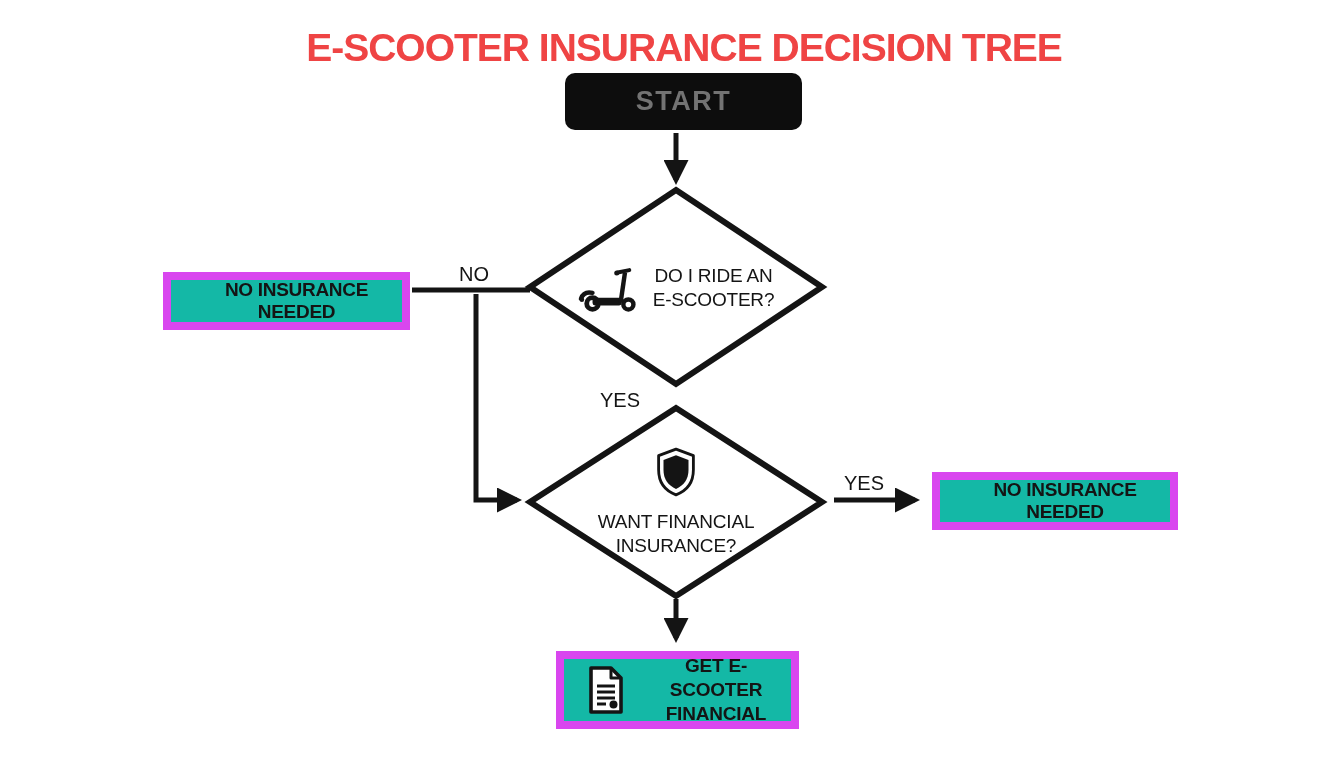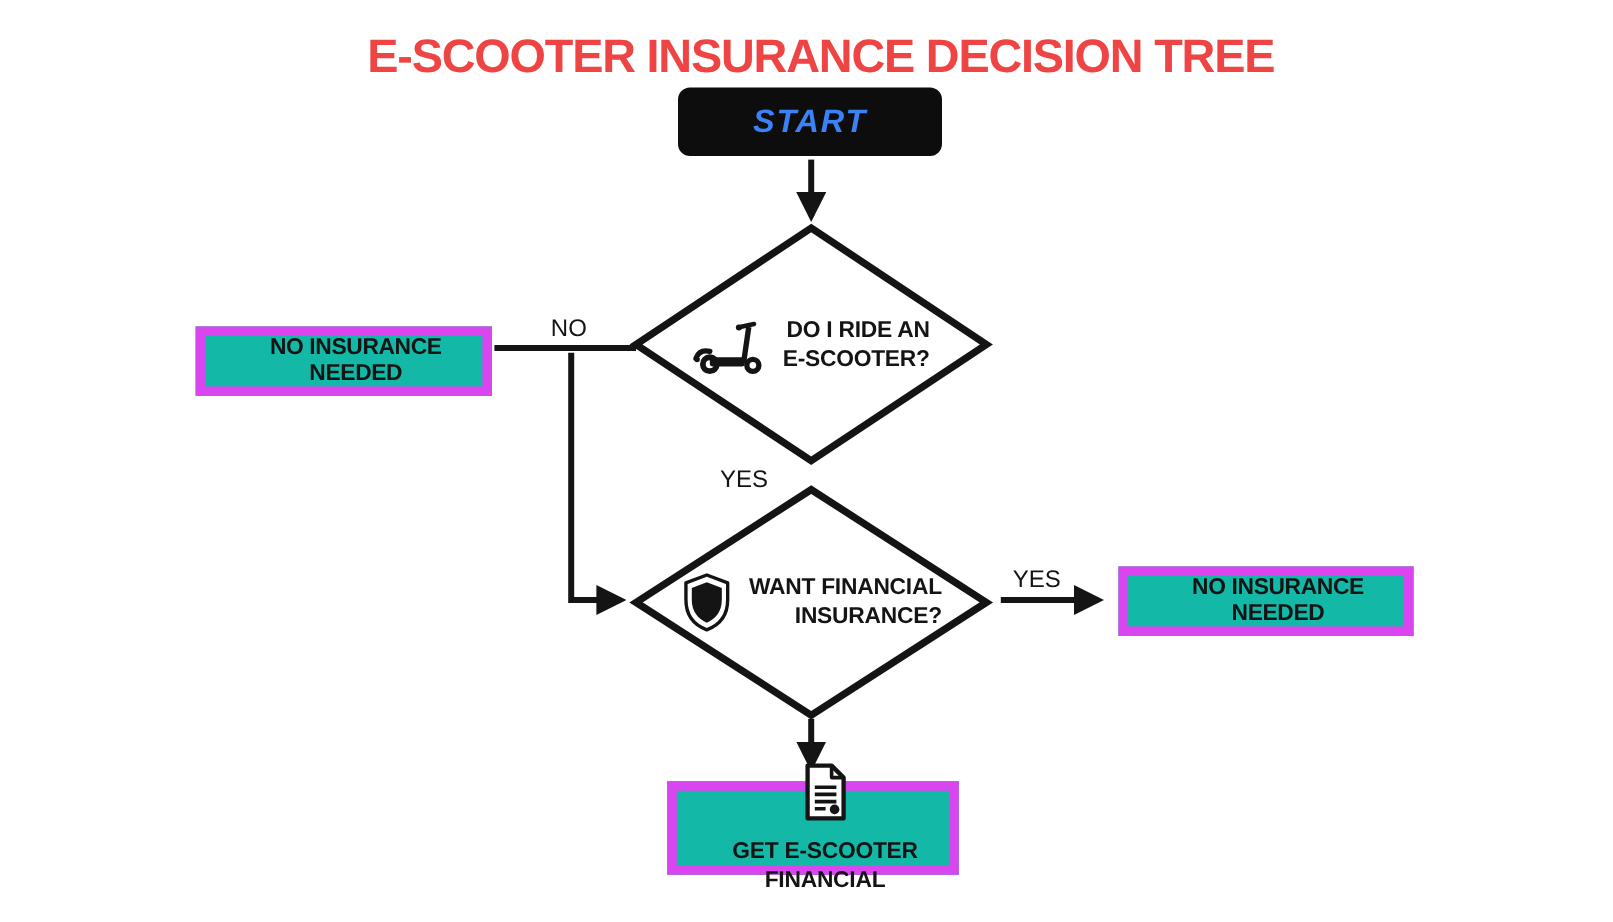"START" .start-node { color: #3b82f6 -> #737373; font-style: italic -> none; width: 220px -> 237px }
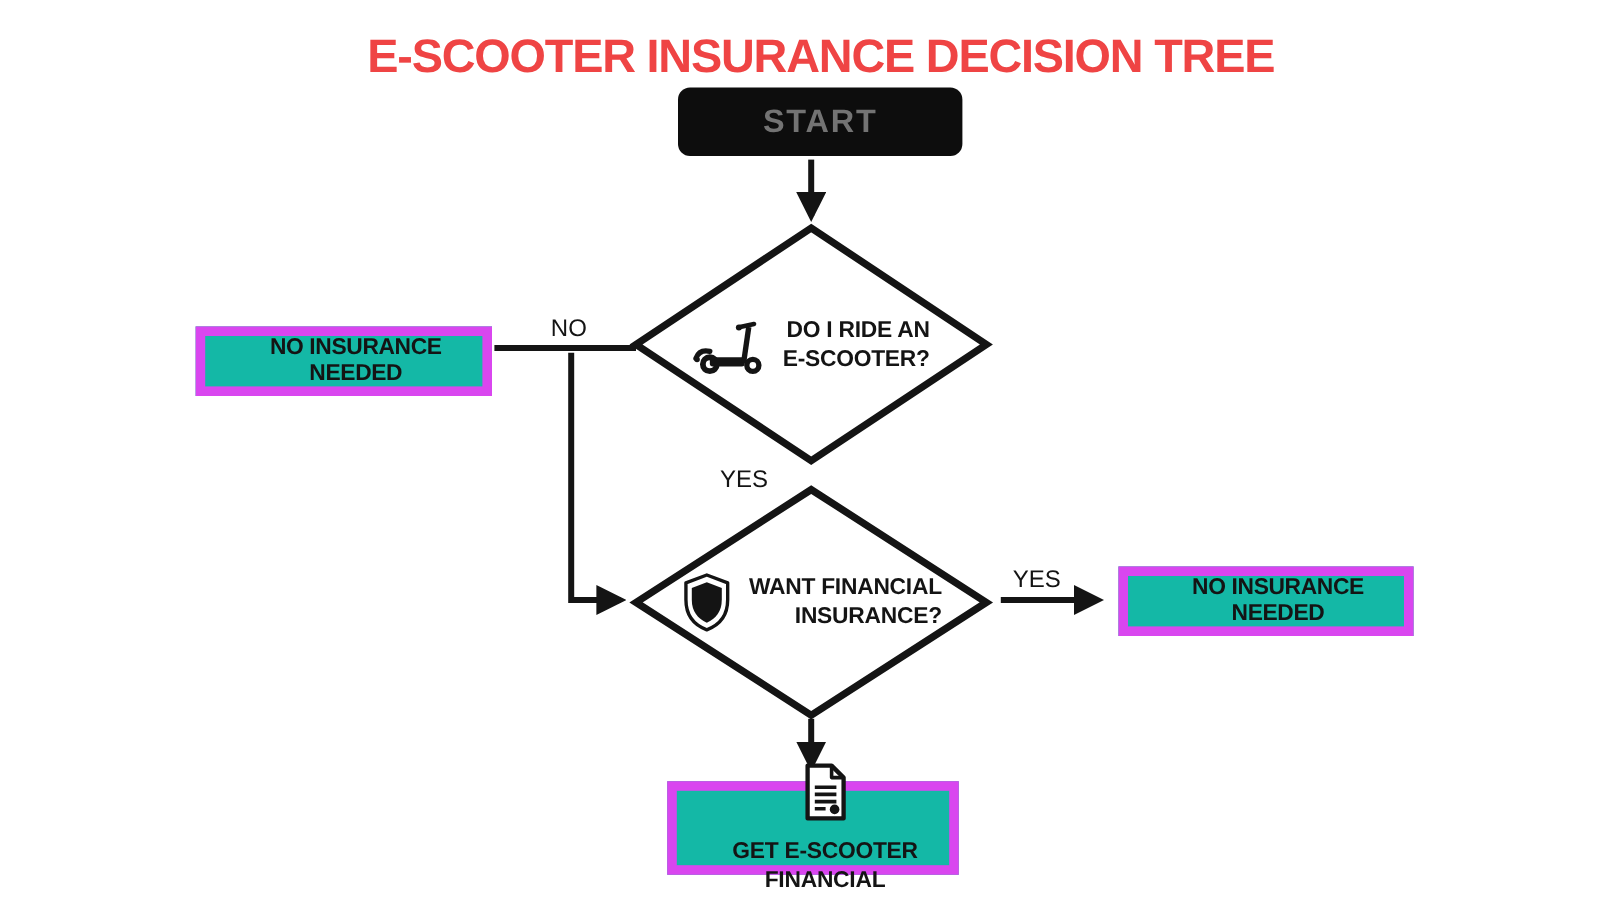"DO I RIDE AN" .decision-text { font-weight: bold -> normal; text-align: right -> center }
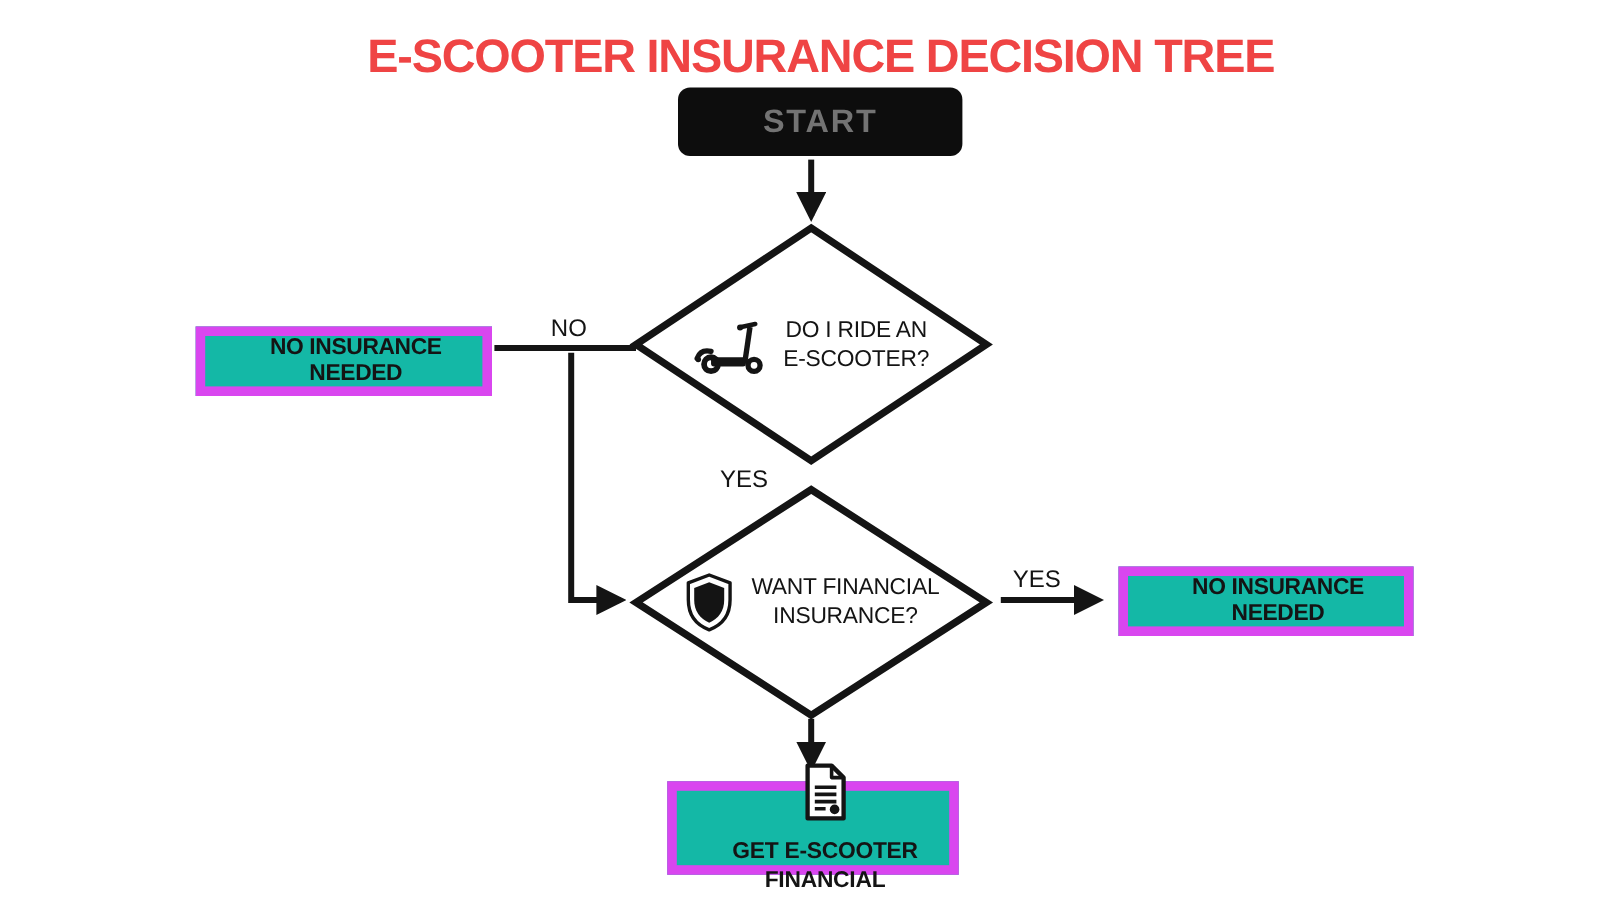"WANT FINANCIAL" .diamond2-content { flex-direction: none -> column }
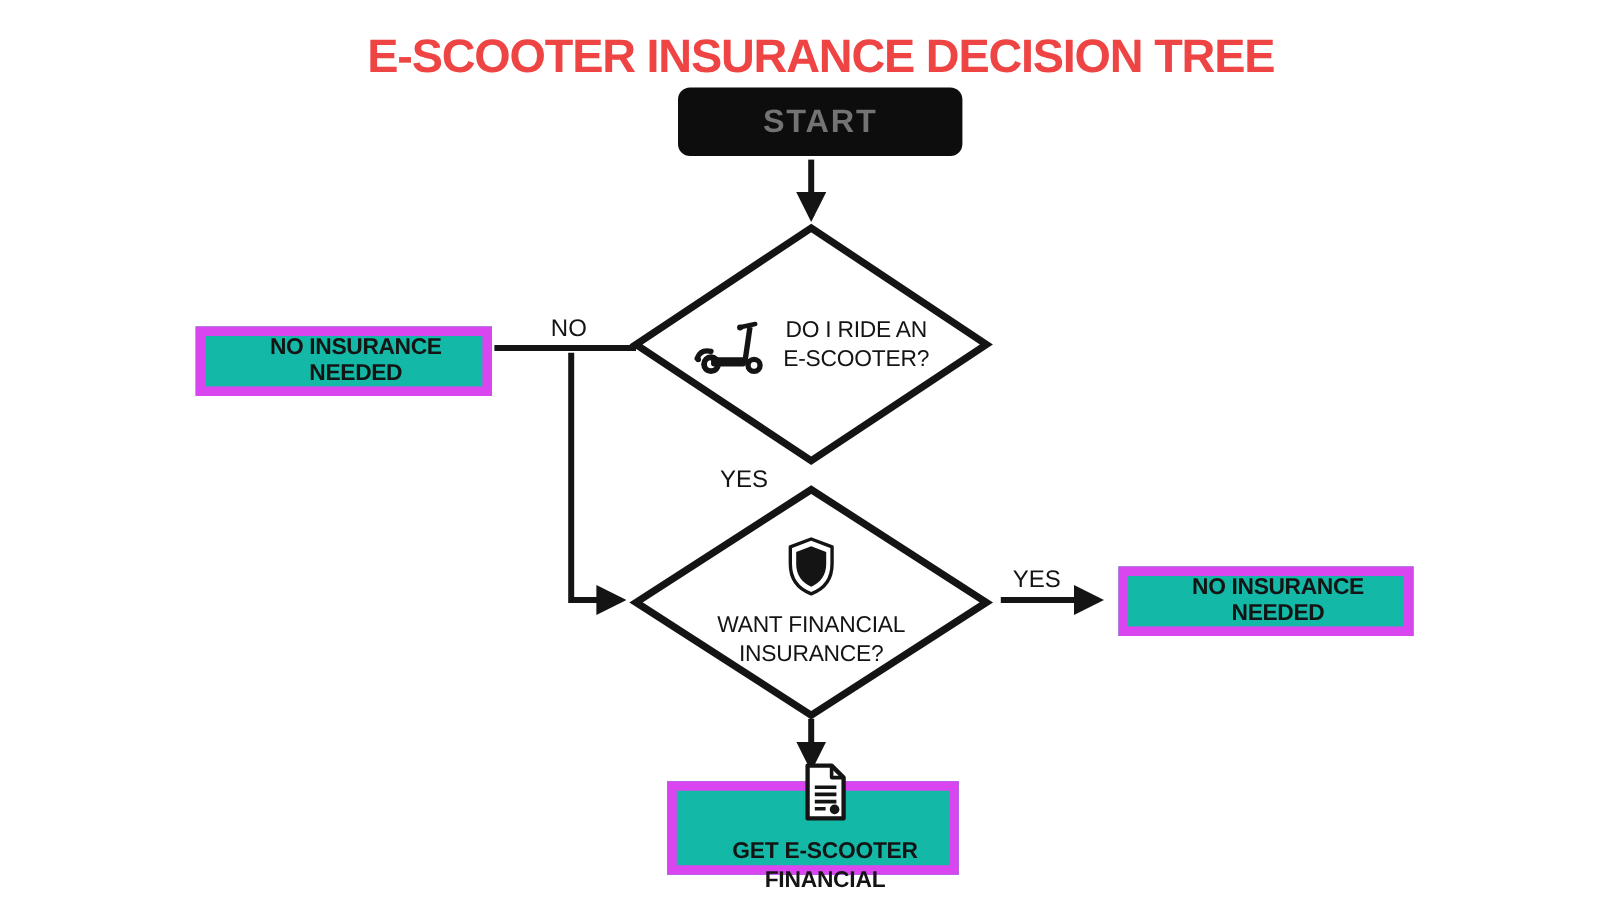"GET E-SCOOTER" .outcome-bottom { flex-direction: column -> none }
